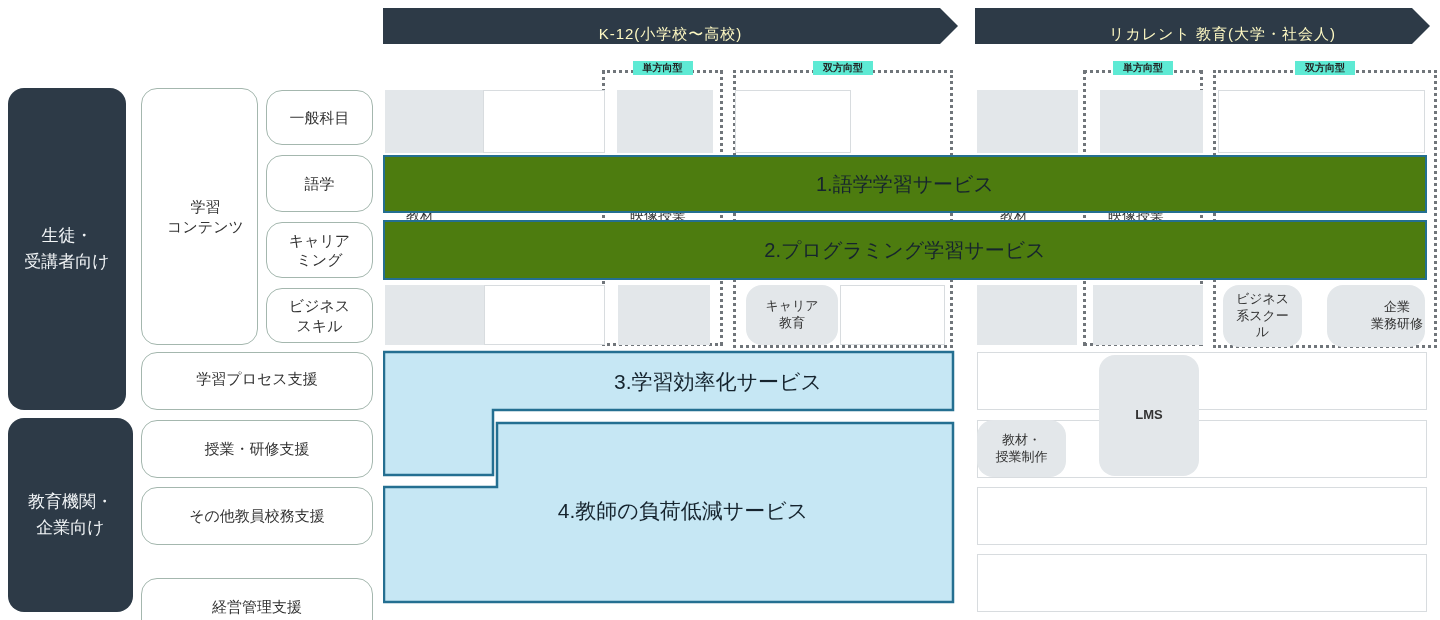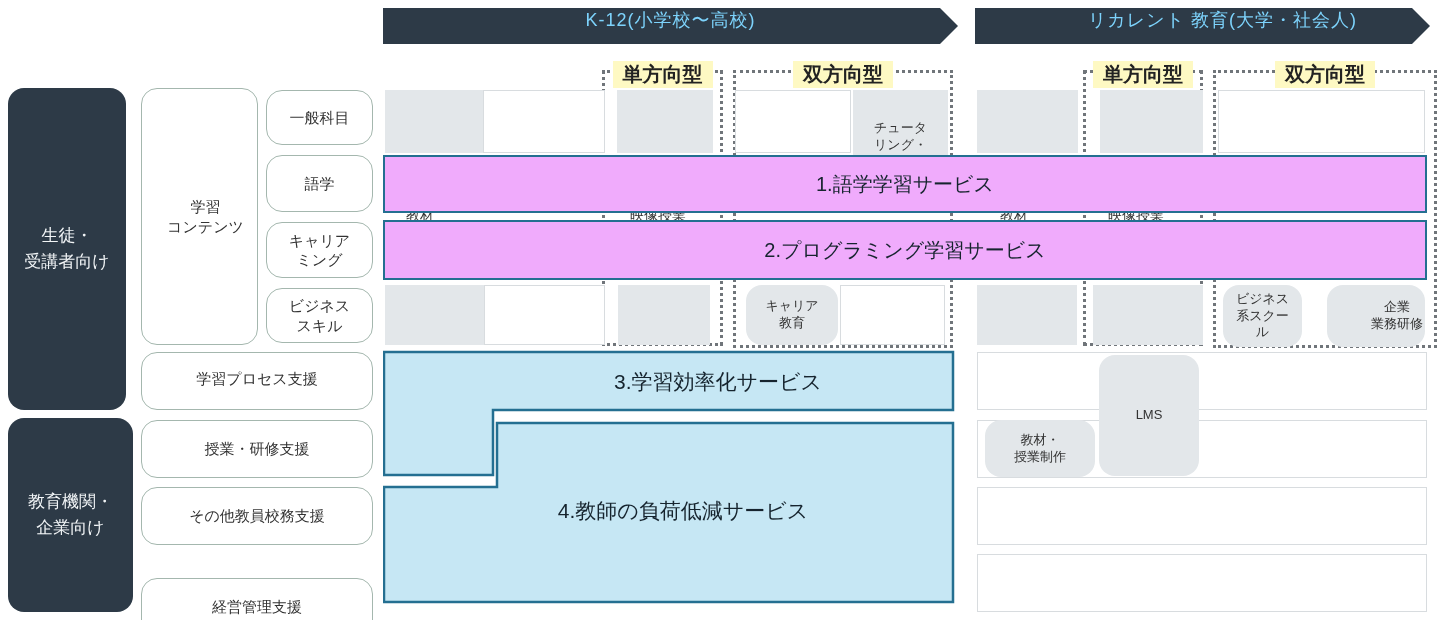"K-12(小学校〜高校)" .banner { align-items: flex-start -> flex-end; color: #7dd3fc -> #fef9c3; font-size: 18px -> 15px }
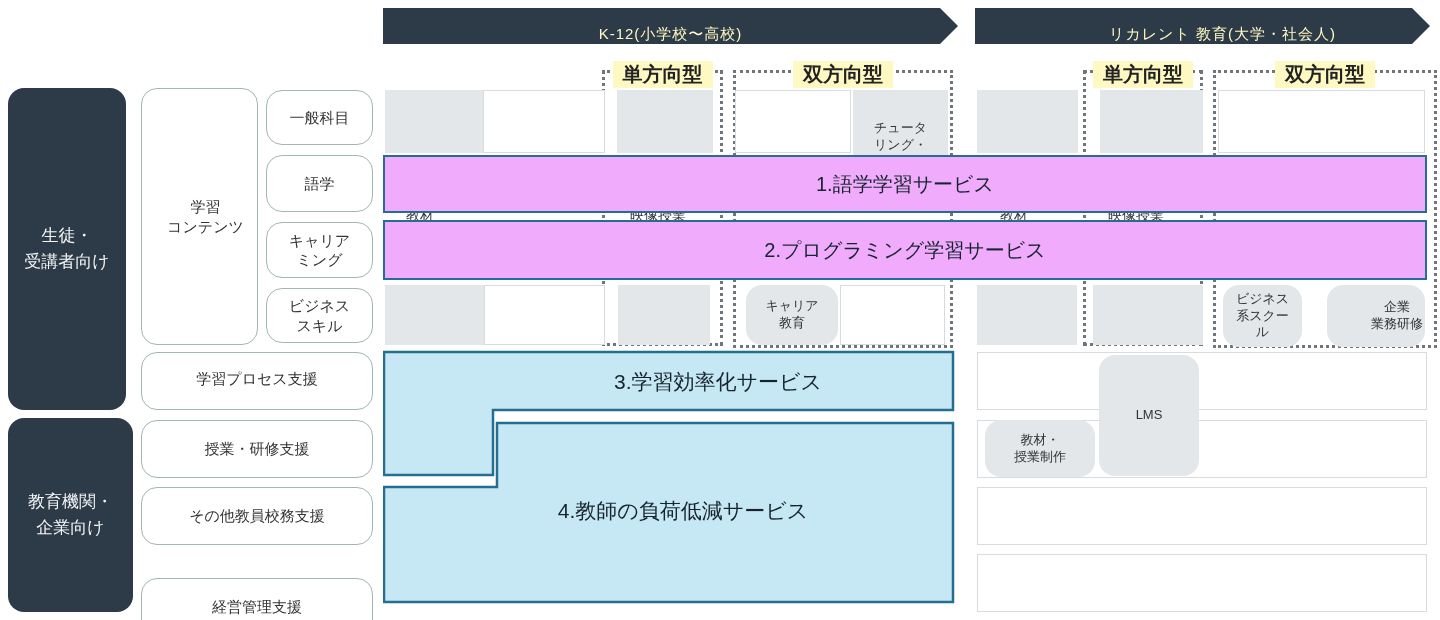"単方向型" .dotted-label { background: #fef9c3 -> #5eead4; font-size: 20px -> 10px }
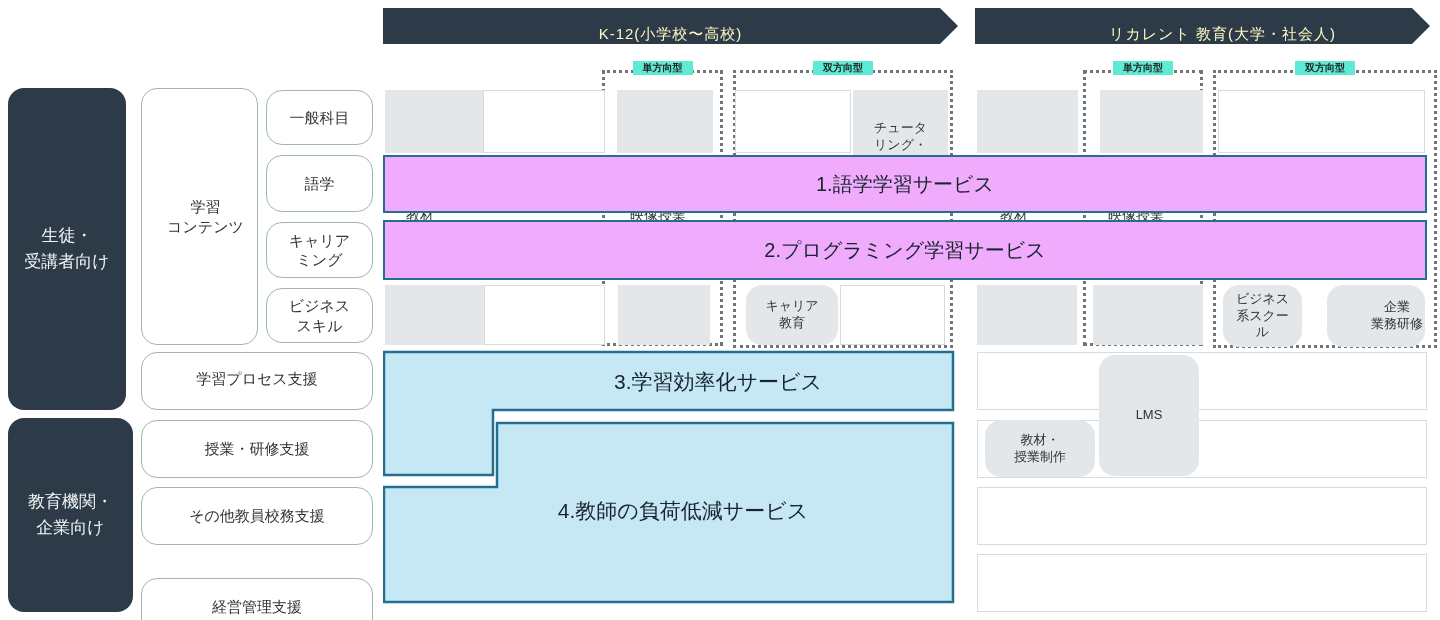"チュータ" div.abs { html: <div> <span>チュータ リング・</span> </div> -> none }
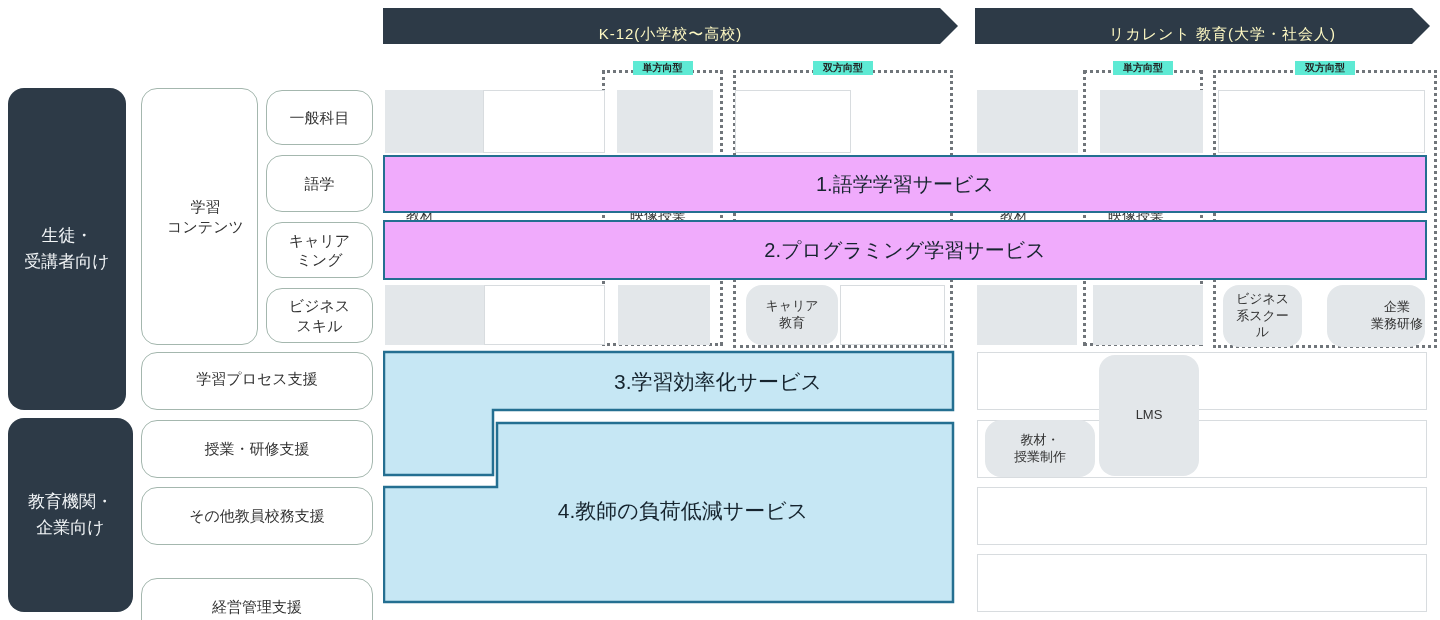"1.語学学習サービス" .band { background: #f0abfc -> #4d7c0f }
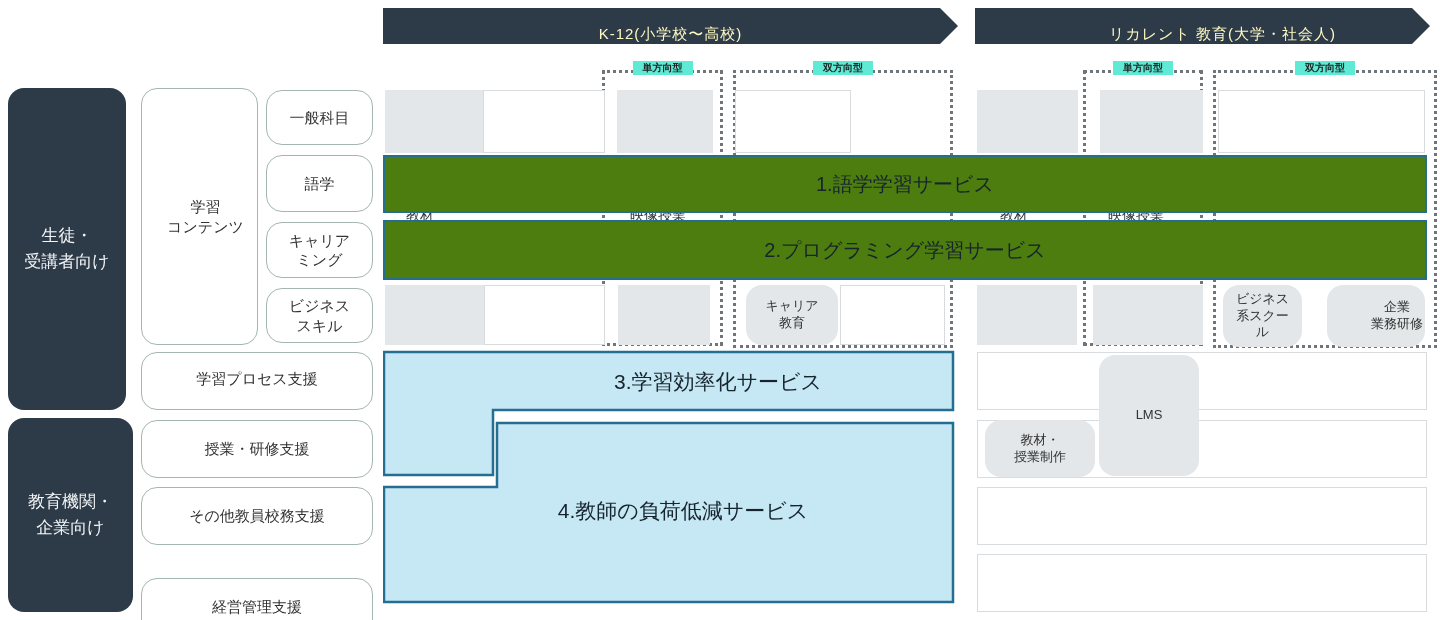"LMS" div.abs { font-weight: none -> bold }
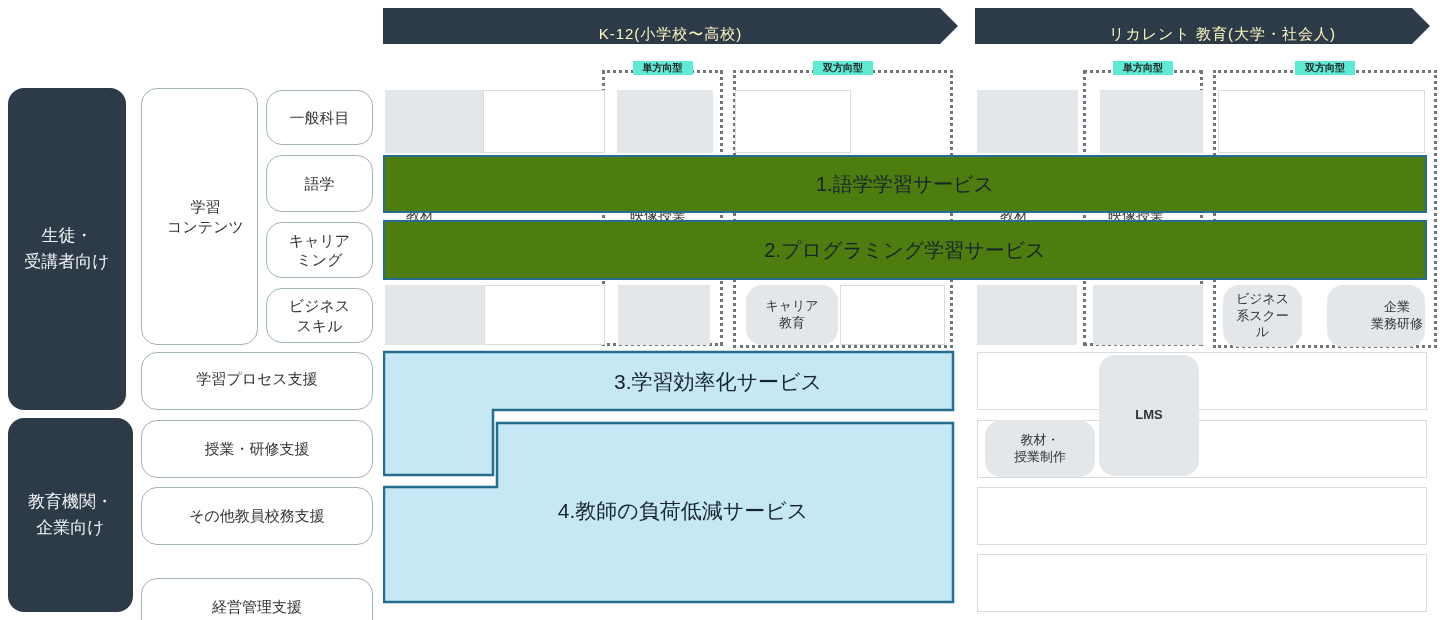"教材・" div.abs { margin-left: 8px -> none; width: 110px -> 89px }
